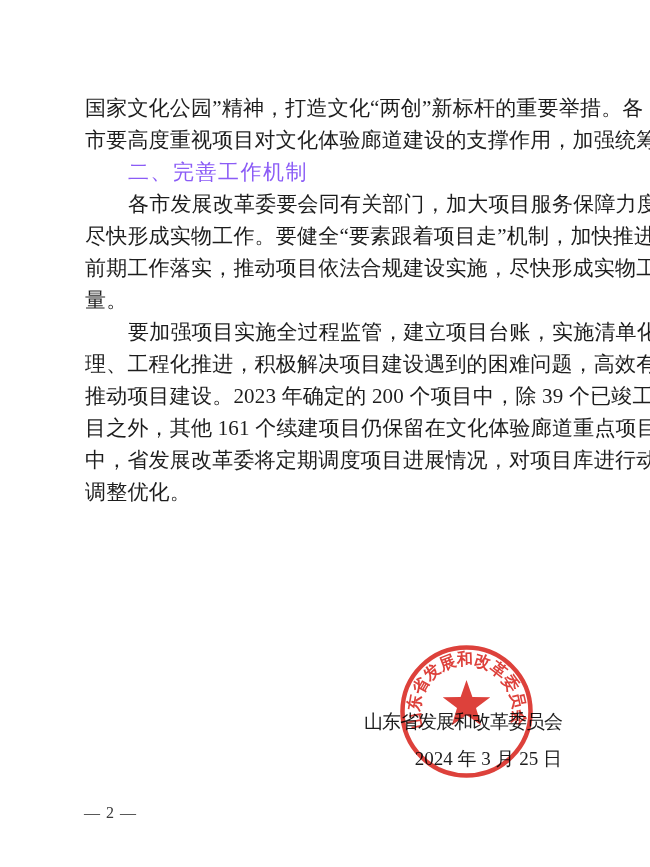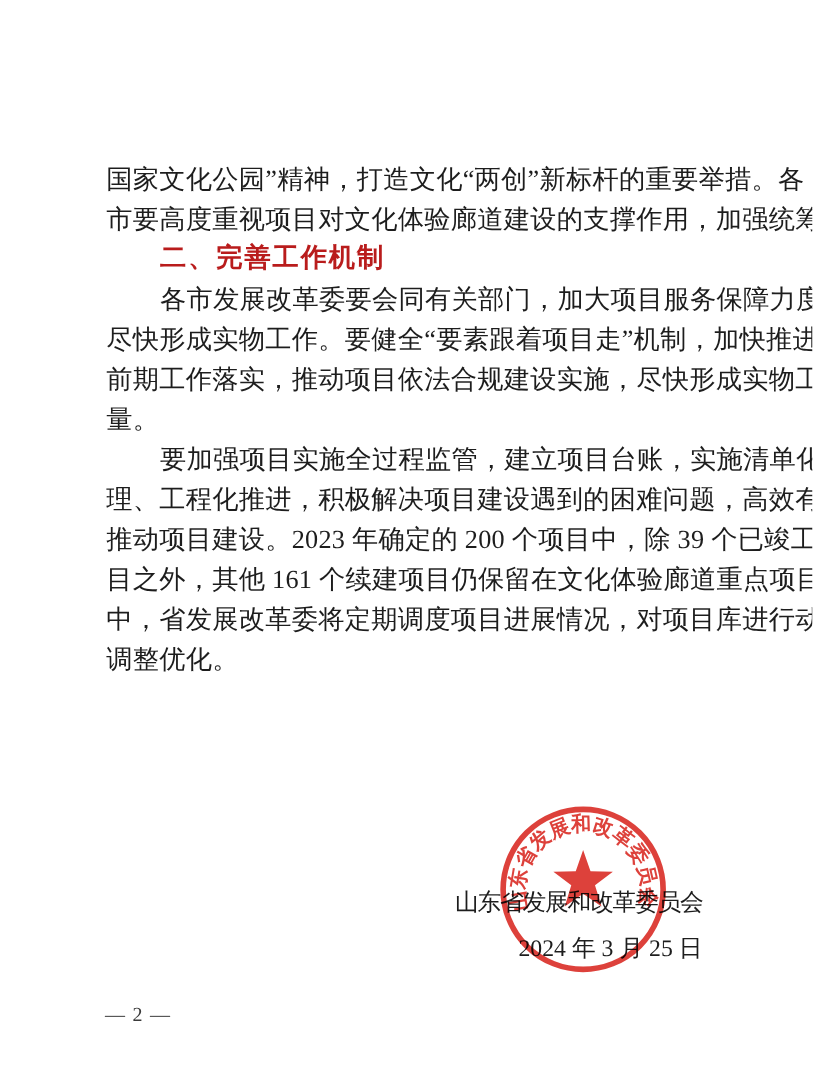"国家文化公园”精神，打造文化“两创”新标杆的重要举措。各" .content { margin-top: 35px -> none }
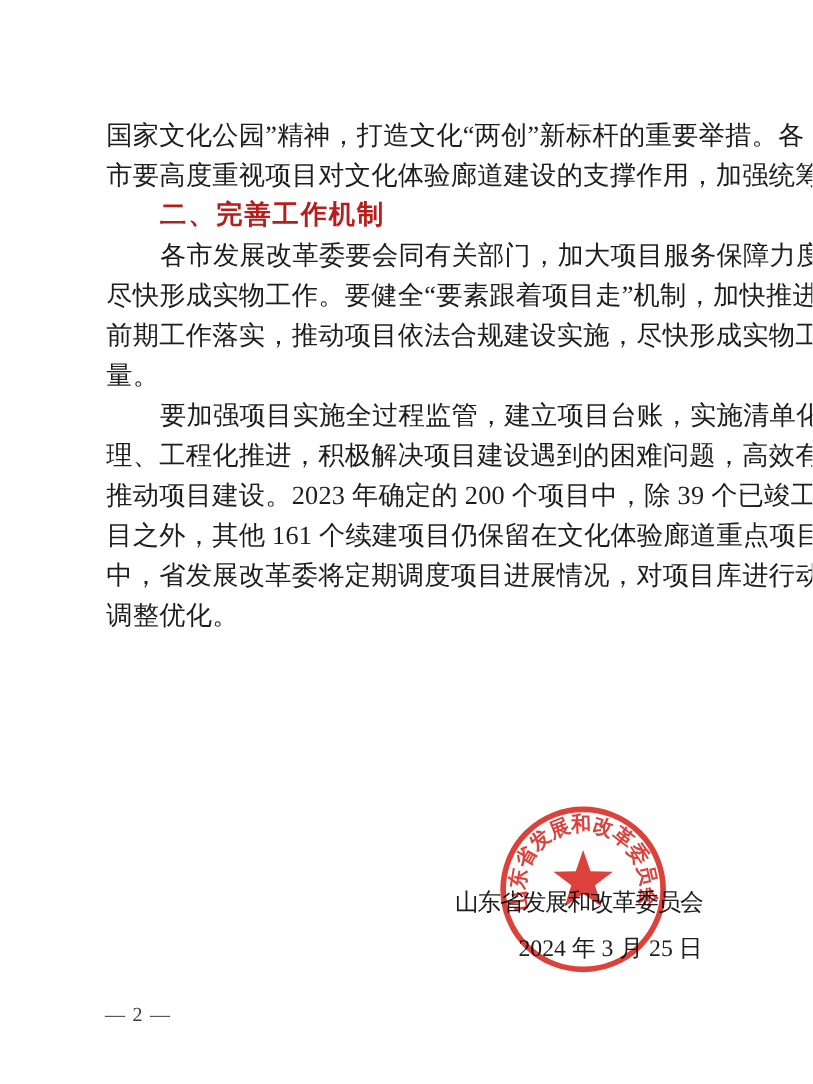"二、完善工作机制" .ln.head { color: #b91c1c -> #8b5cf6; font-weight: bold -> normal }
